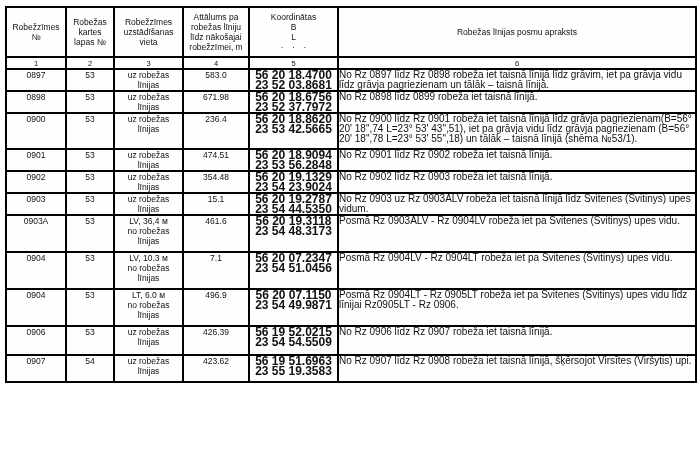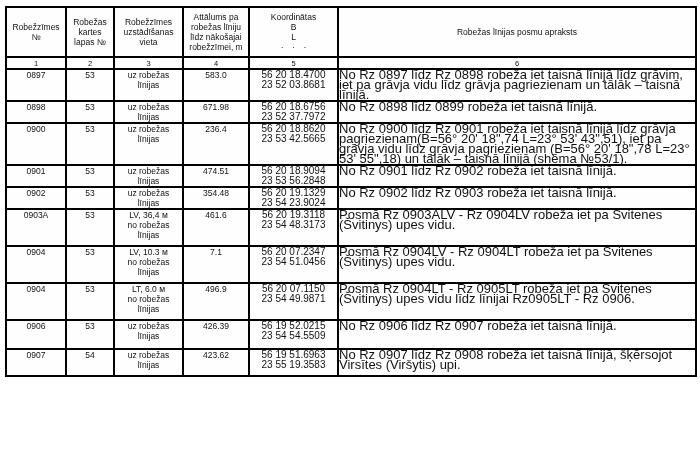"56 20 18.4700" td.coord { font-size: 10px -> 12px; font-weight: none -> bold }
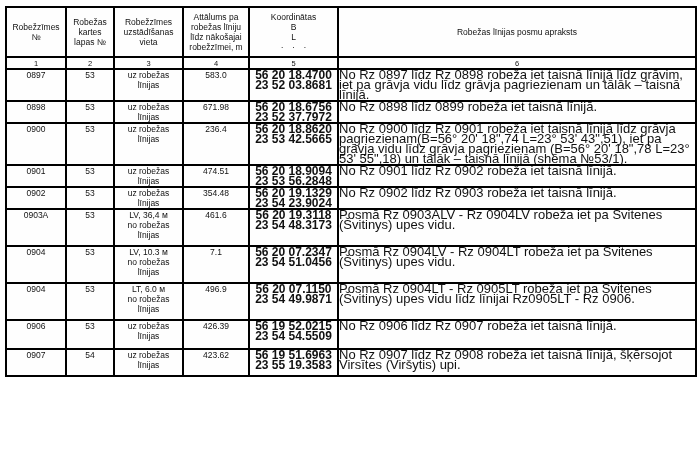"No Rz 0897 līdz Rz" td.desc { font-size: 13px -> 10px }
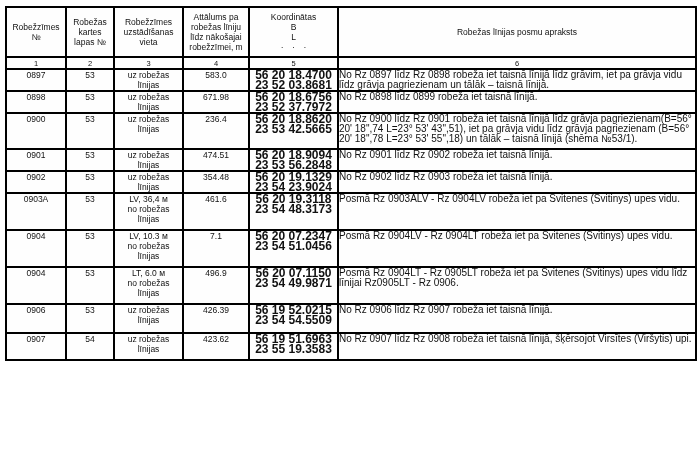"0903" tr.h22 { html: none -> <tr> <td>0903</td> <td>53</td> <td>uz robežas līnijas</td> <td>15.1</td> <td>56 20 19.2787 23 54 44.5350</td> <td>No Rz 0903 uz Rz 0903ALV robeža iet taisnā līnijā līdz Svitenes (Švitinys) upes vidum.</td> </tr> }
